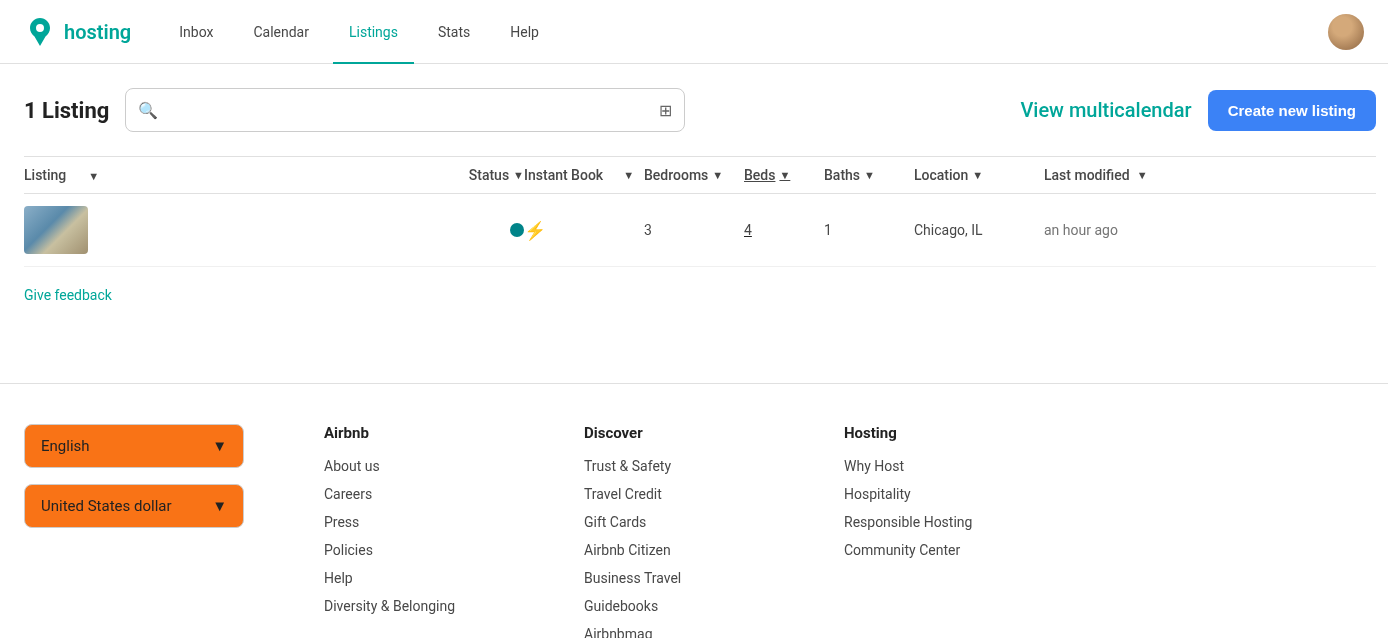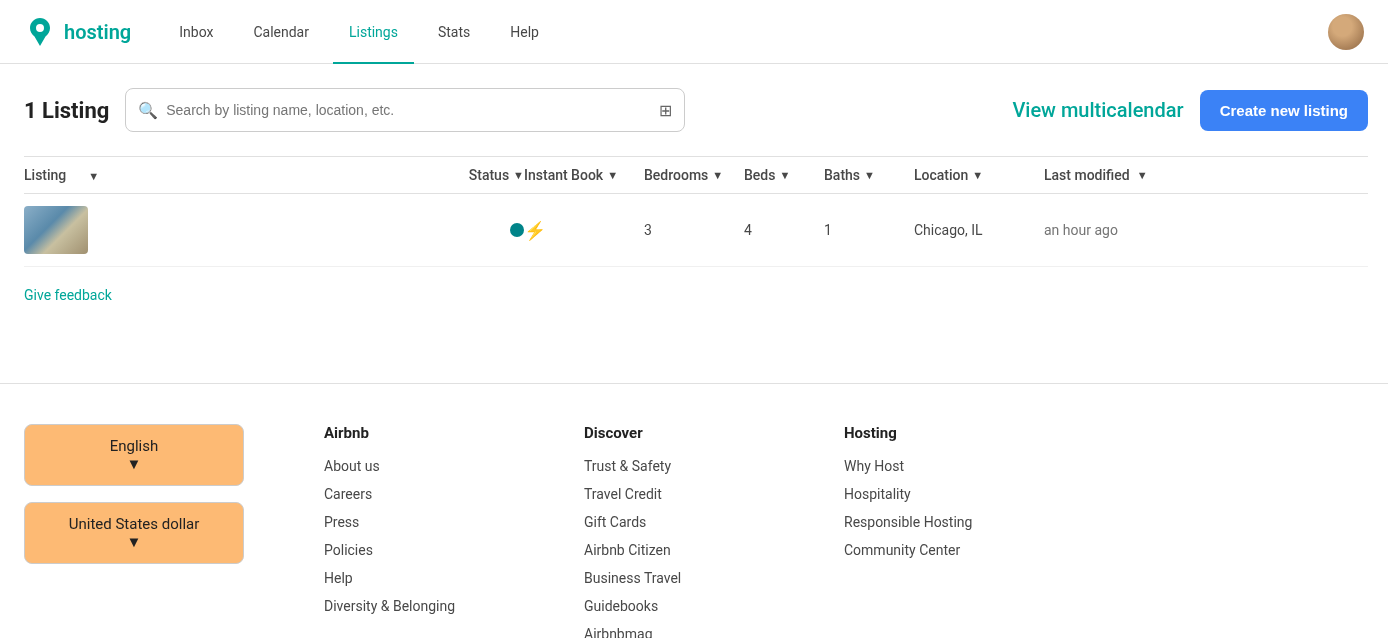"1 Listing" .main { padding: 24px 20px 0 24px -> 24px 12px 0 24px }
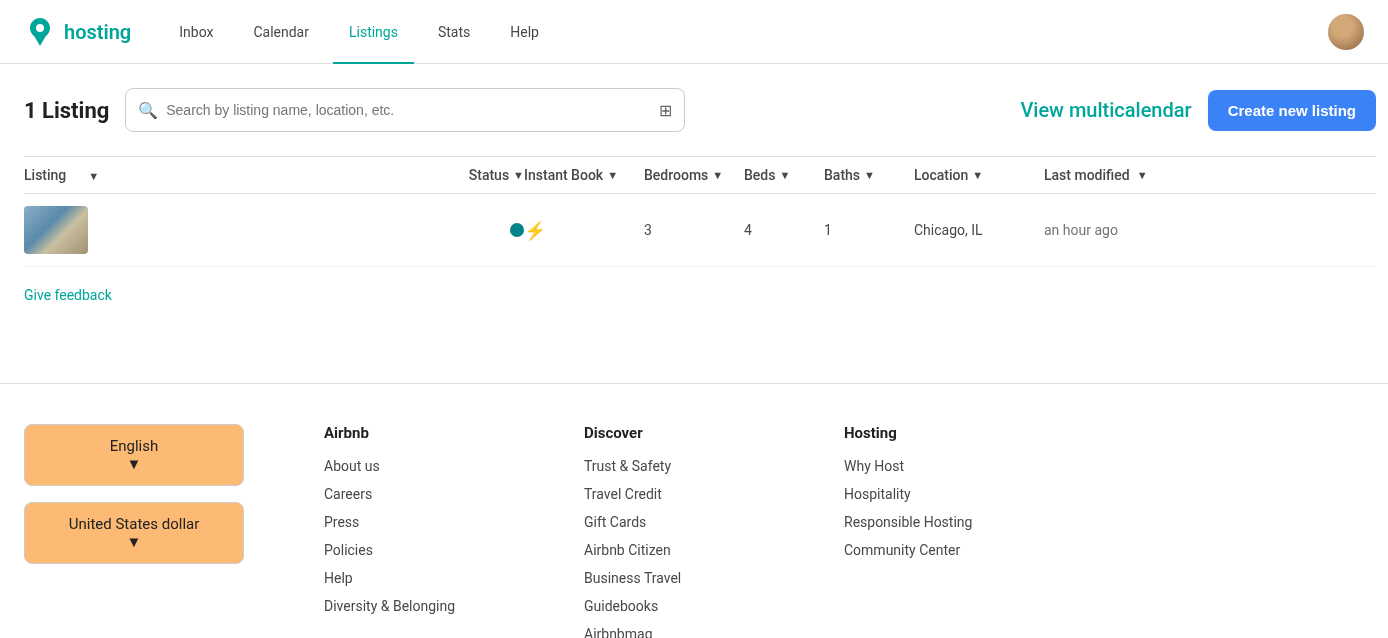"Search by listing name, location," input.search-input { html: <input> -> none }
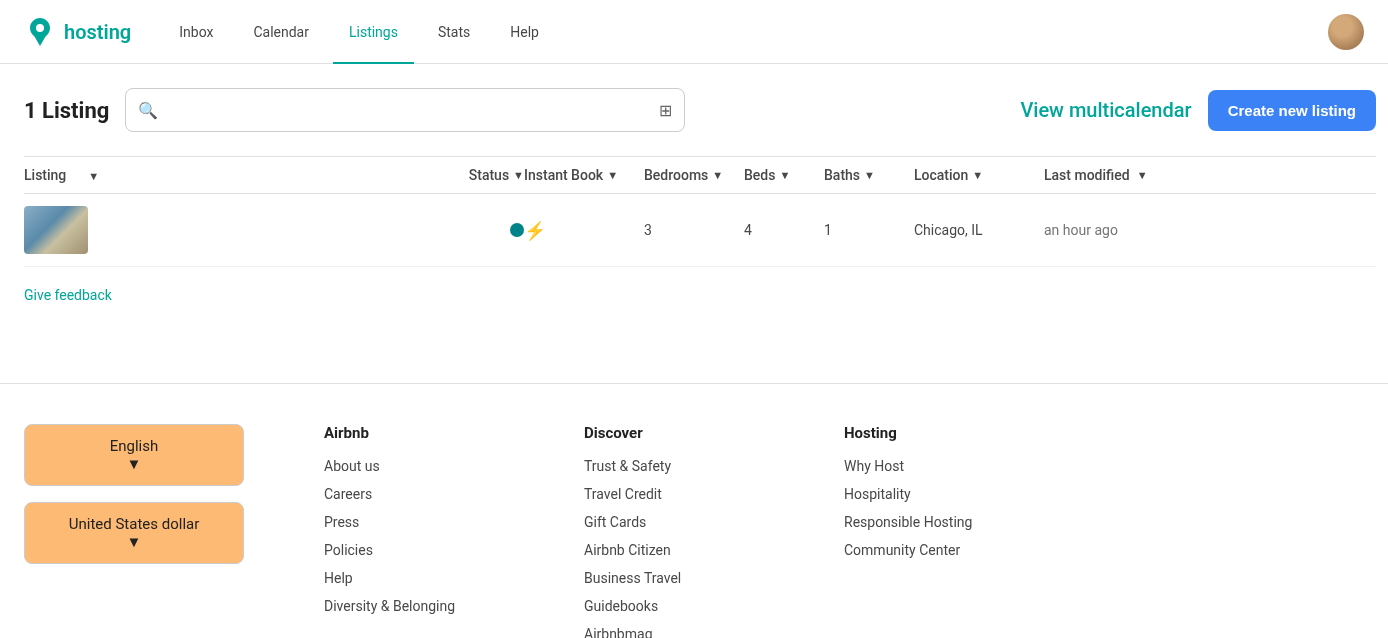"Instant Book" .col-instant { gap: 4px -> 20px }
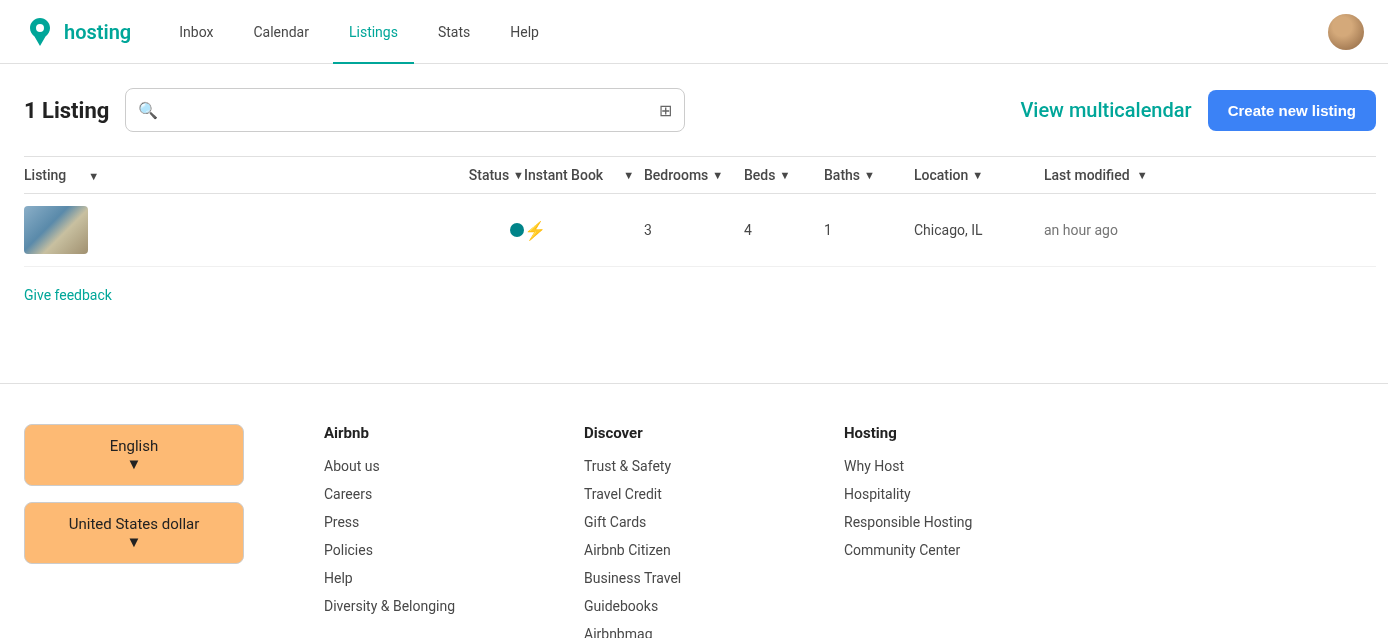"Beds" .col-beds { text-decoration: none -> underline }
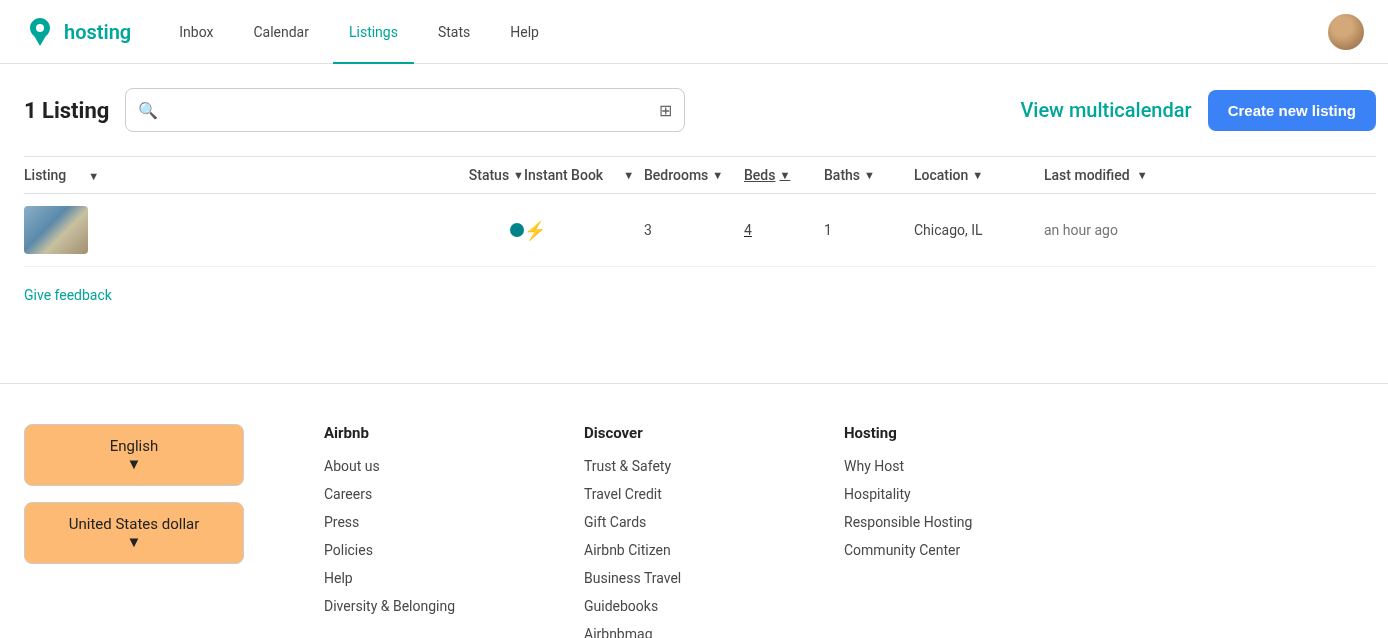"English" .footer-select { background: #fdba74 -> #f97316; flex-direction: column -> none }
